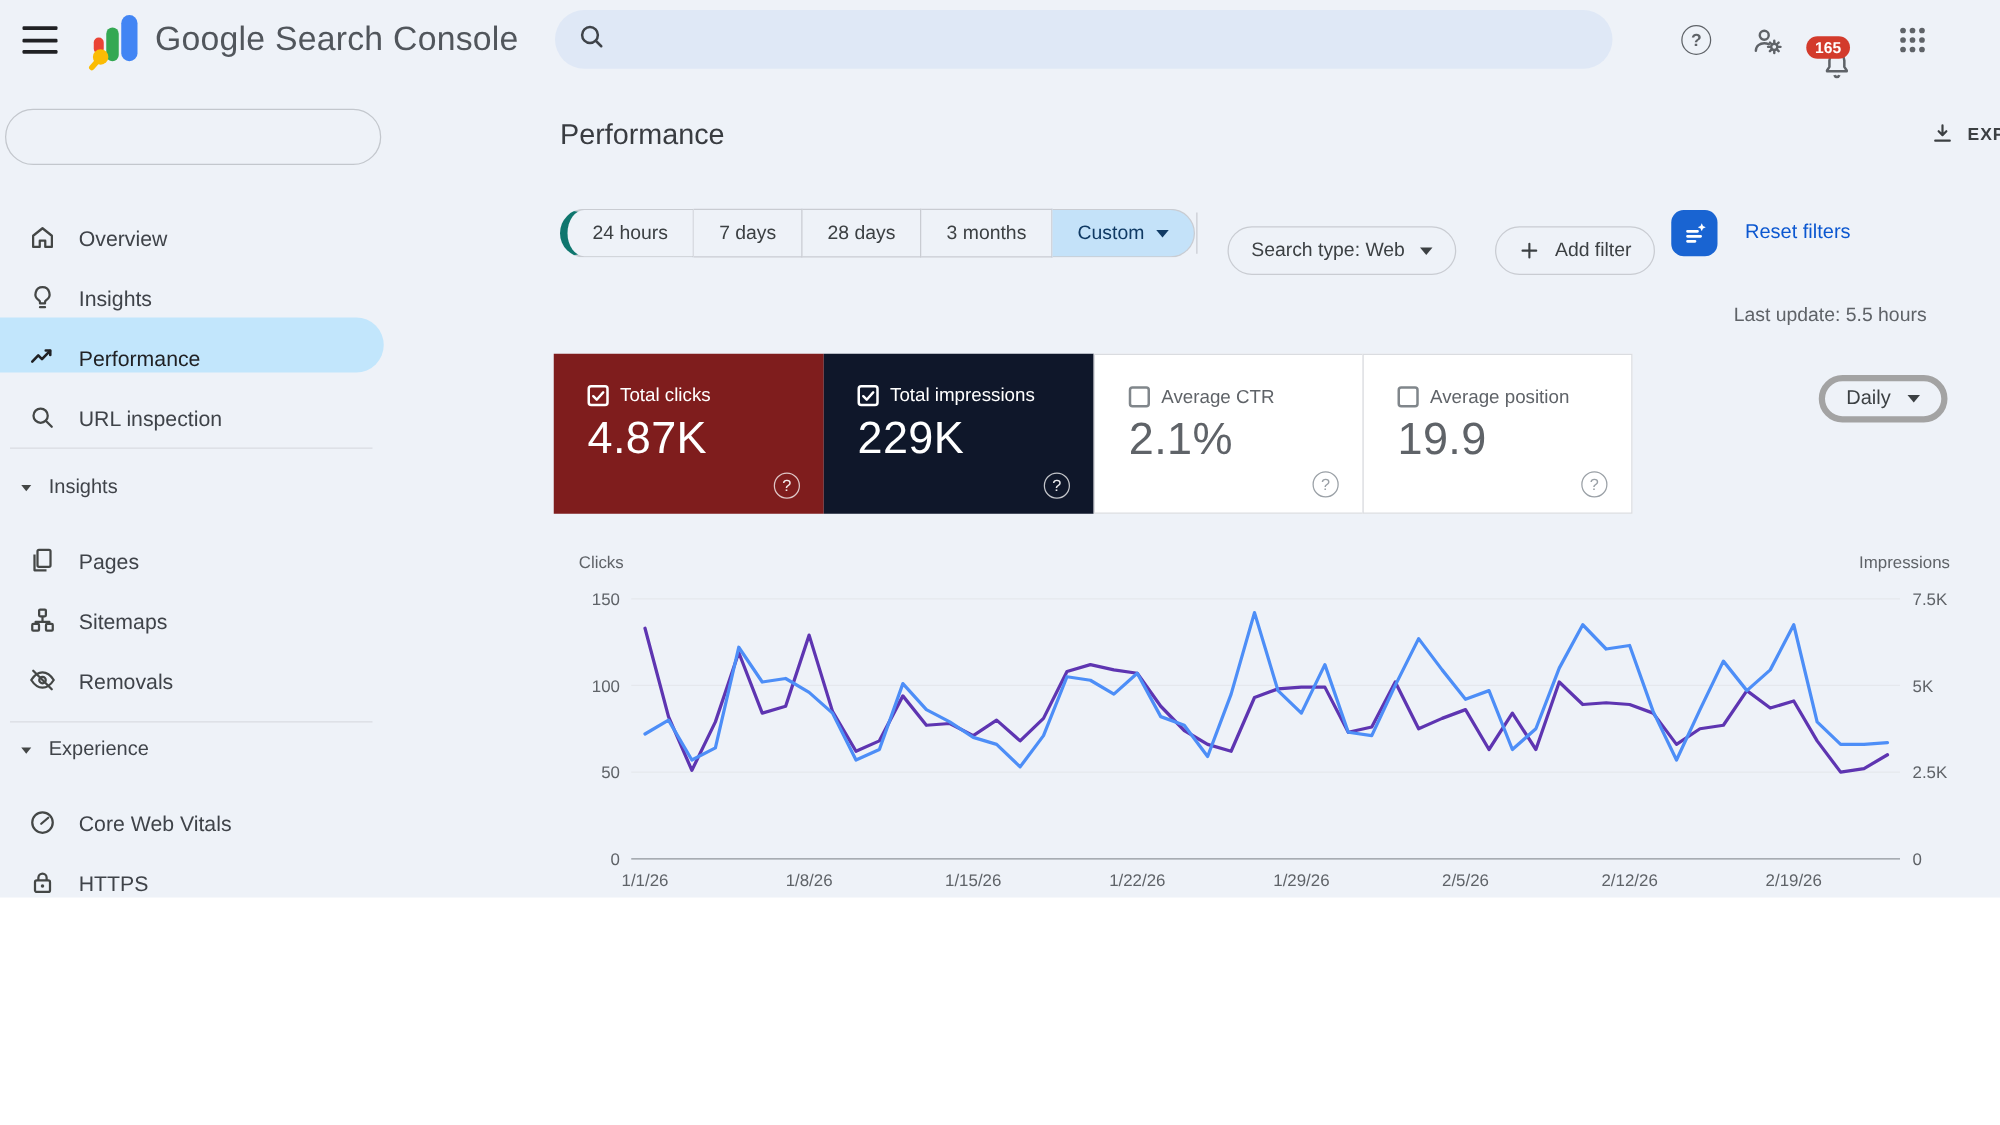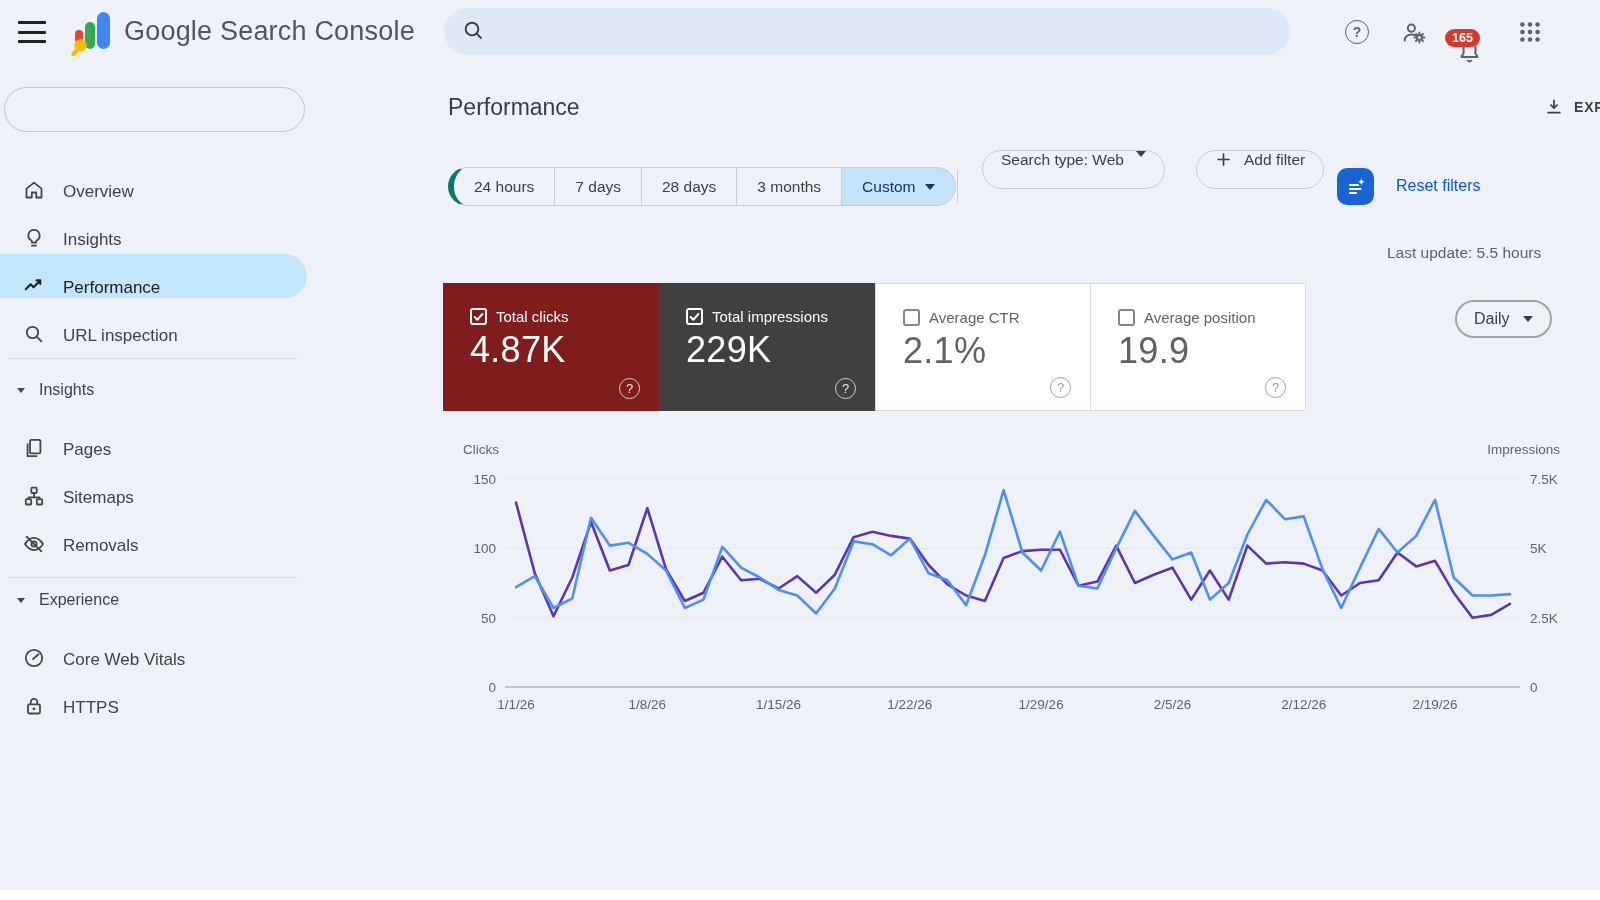"Google Search Console" .app { height: 890px -> 718px }
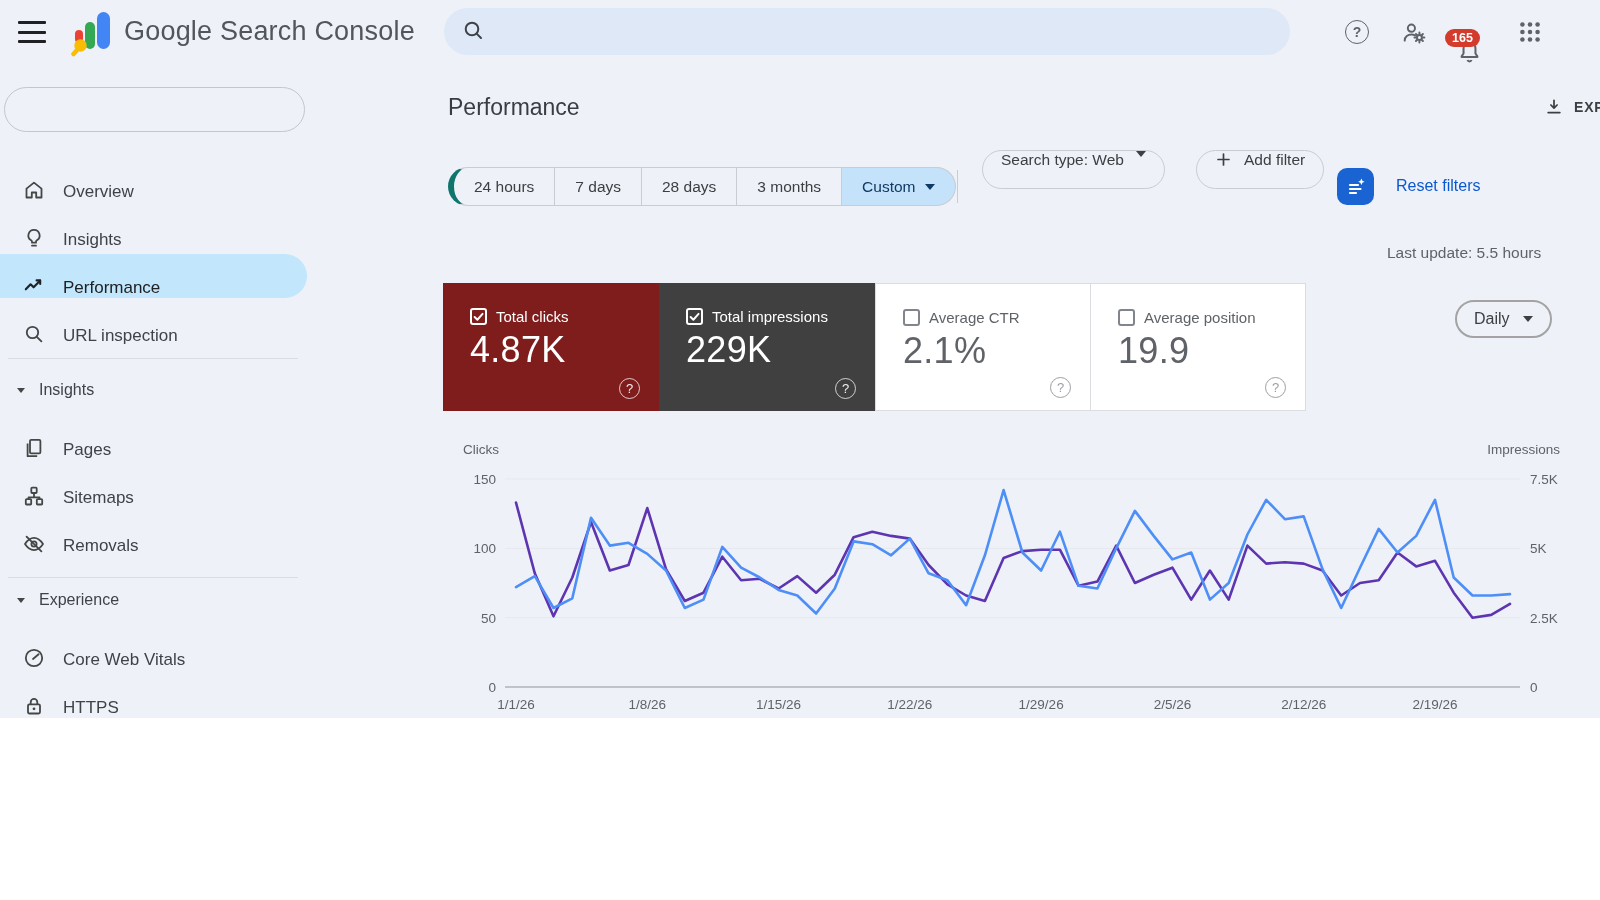"Search type: Web" .pill-btn { align-items: none -> center; top: 150px -> 181px }
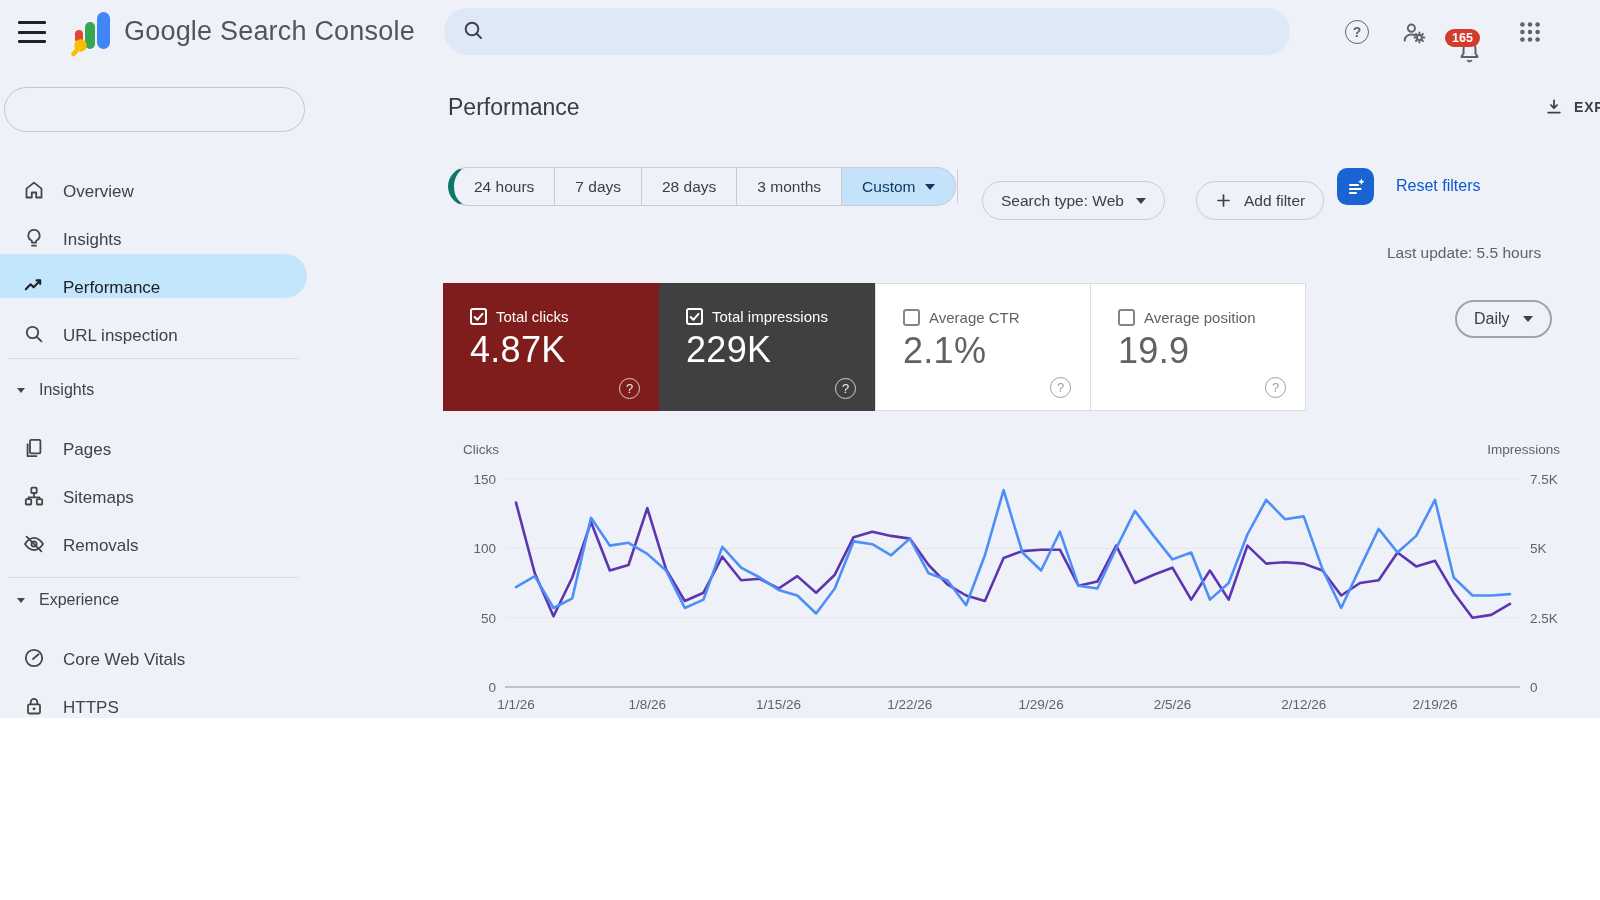"Total impressions" div.card { background: #404040 -> #0f172a }
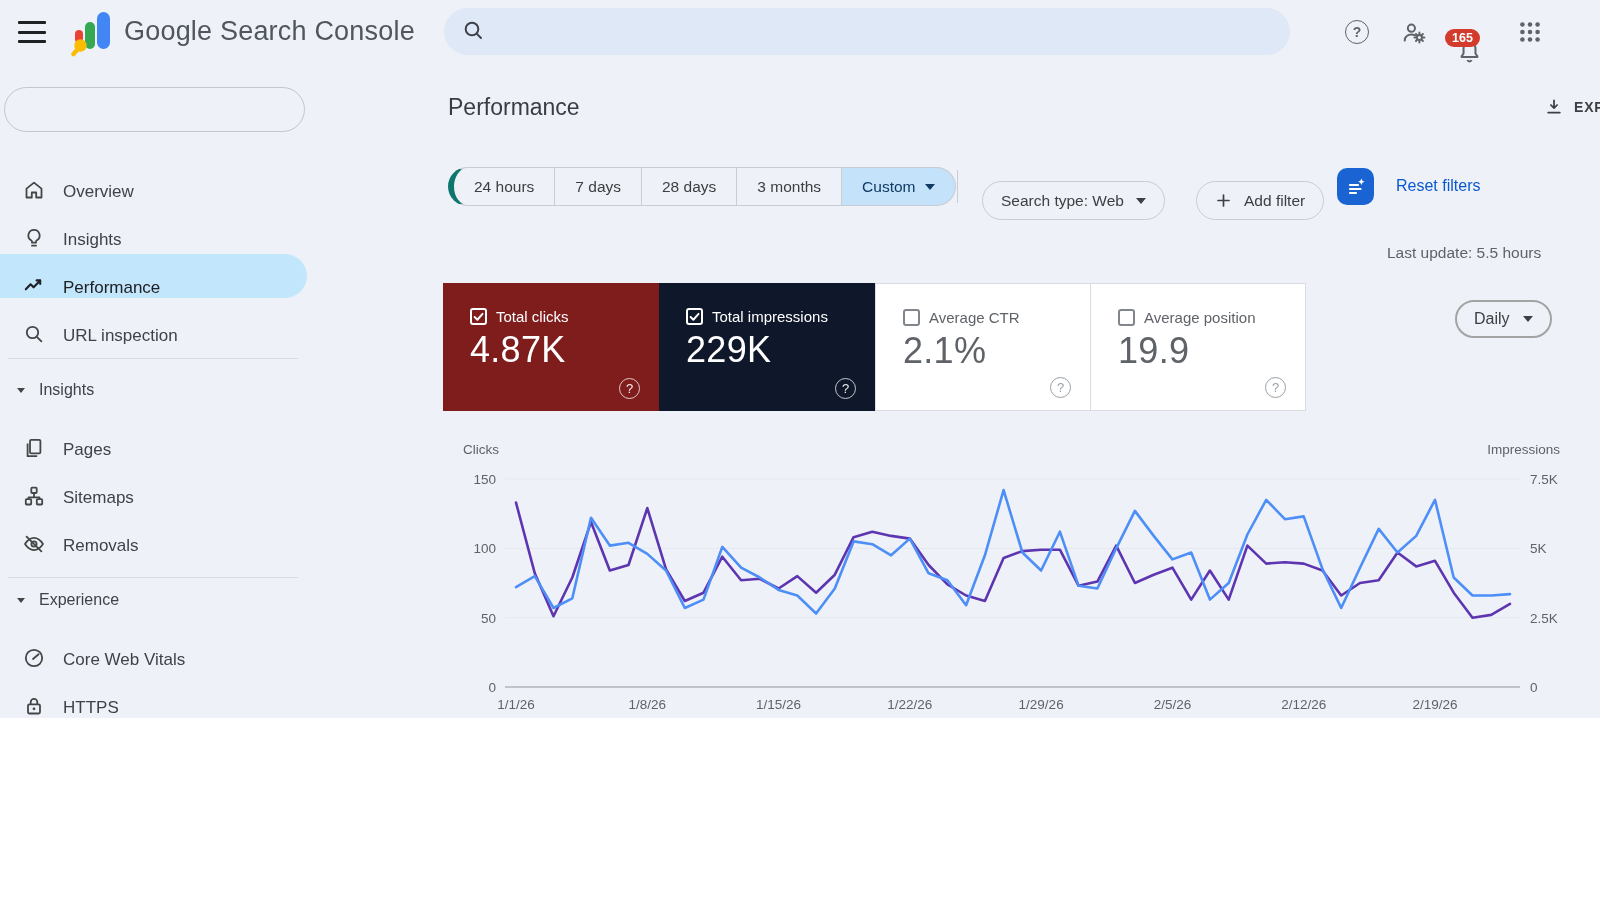"Daily" .daily-btn { border: 2px solid #a3a3a3 -> 5px solid #a3a3a3 }
